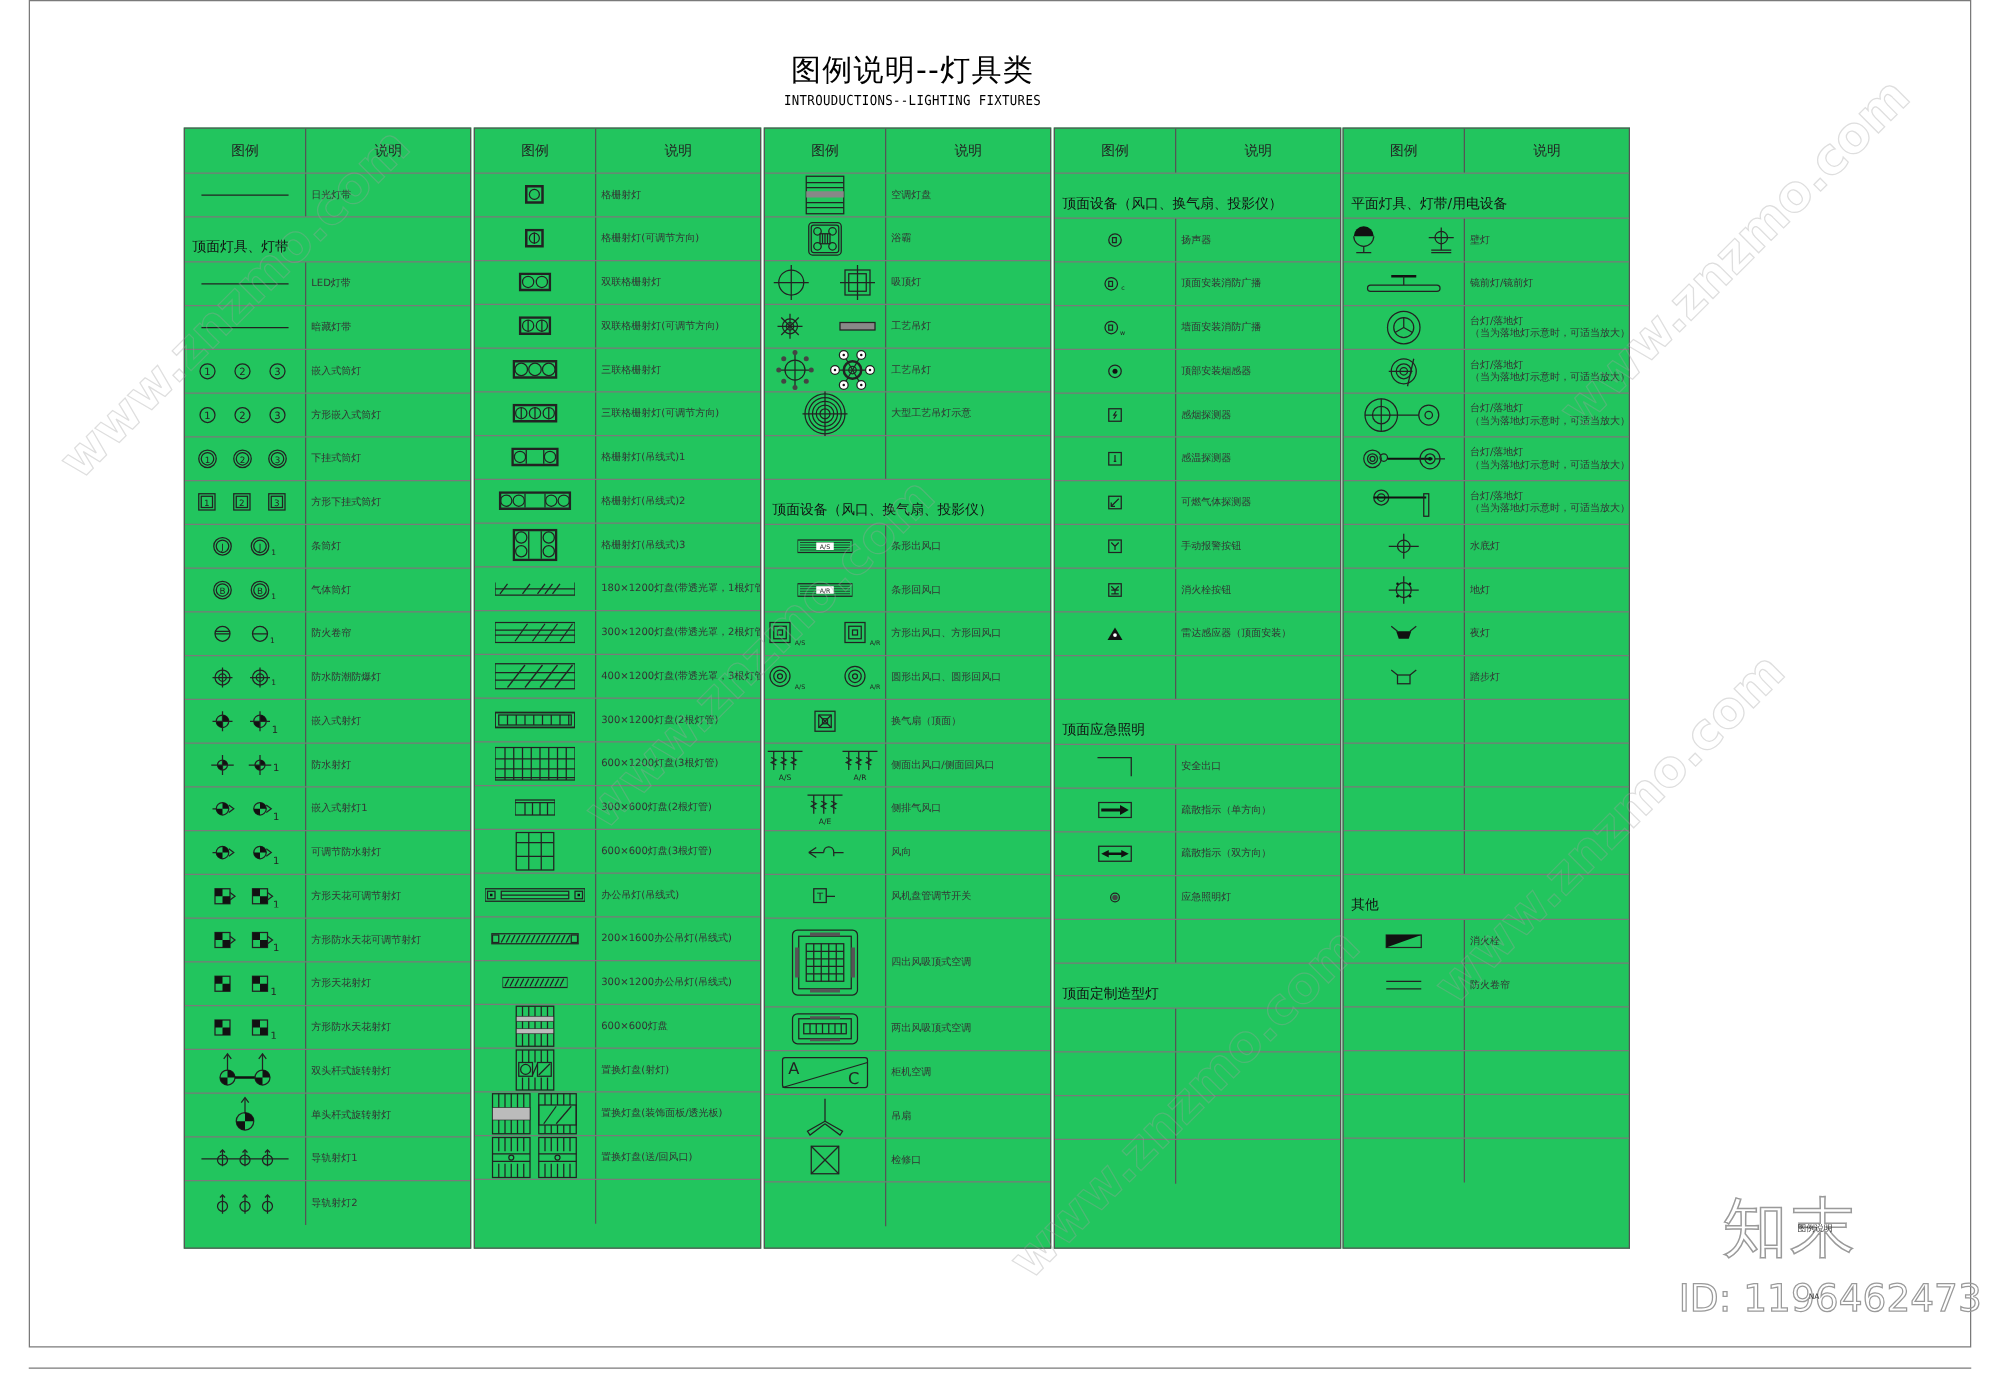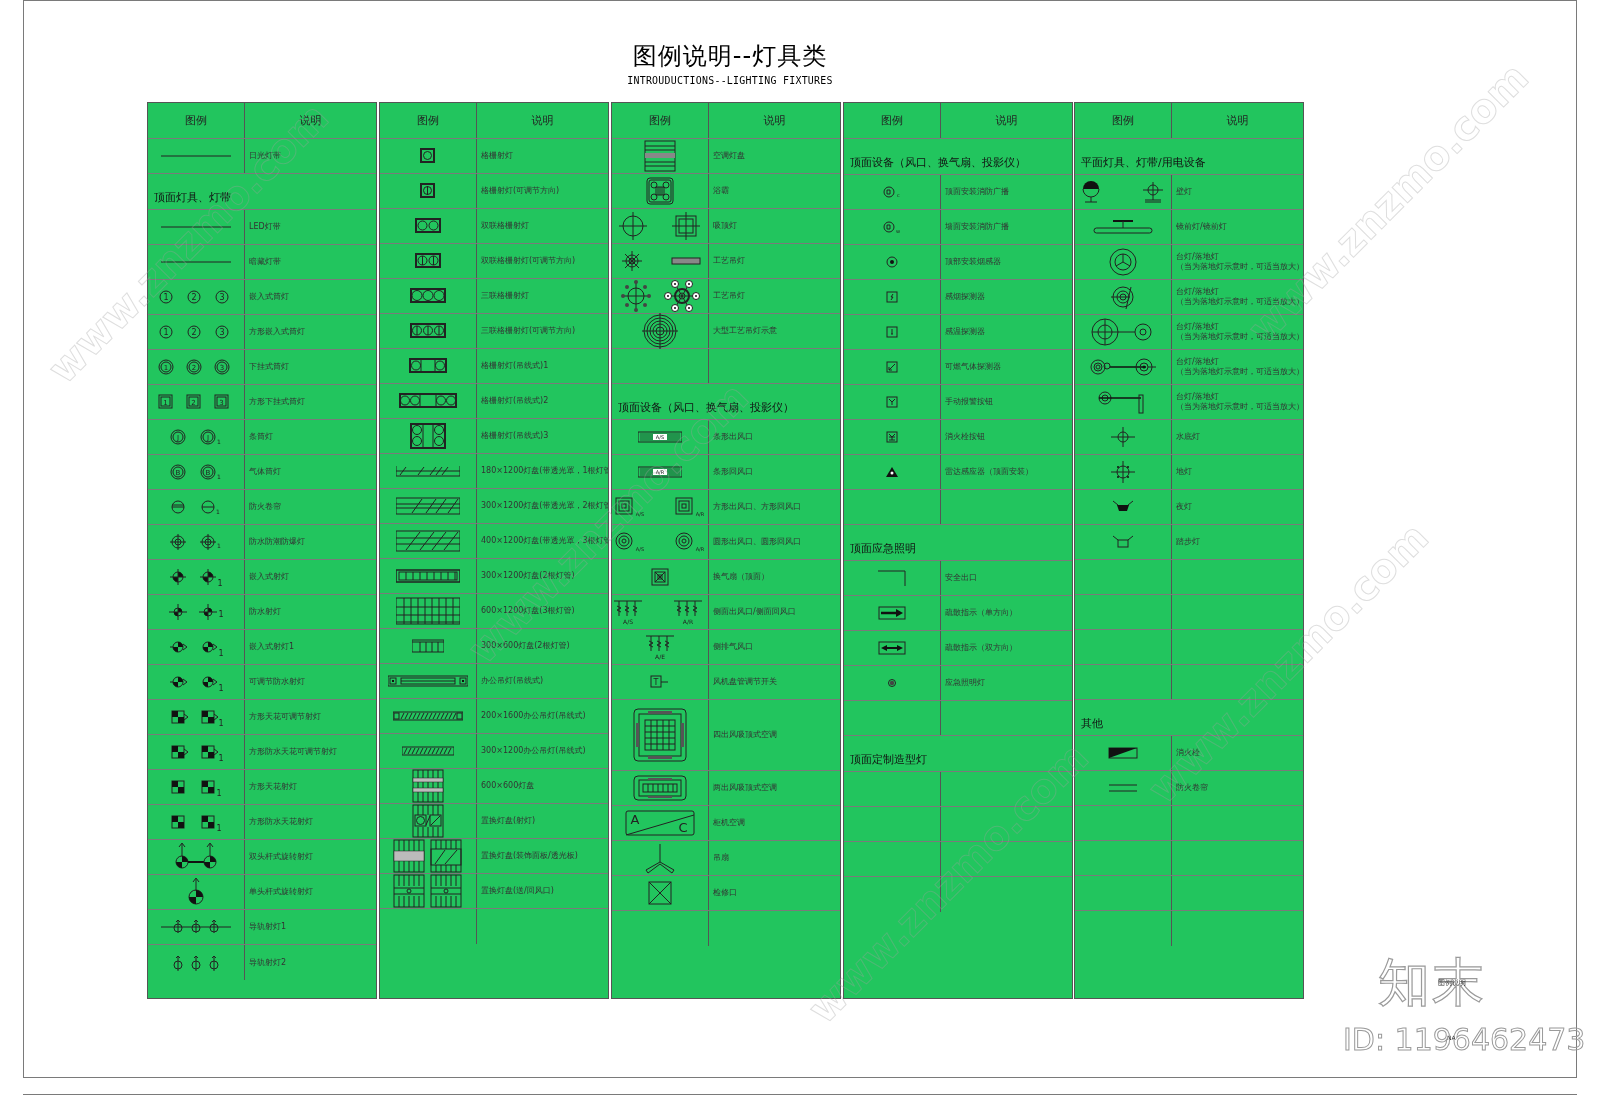"扬声器" div.row { html: none -> <div> <div> <span> <svg> <circle></circle> <path></path> </svg> </span> </div> <div> <span>扬声器</span> </div> </div> }
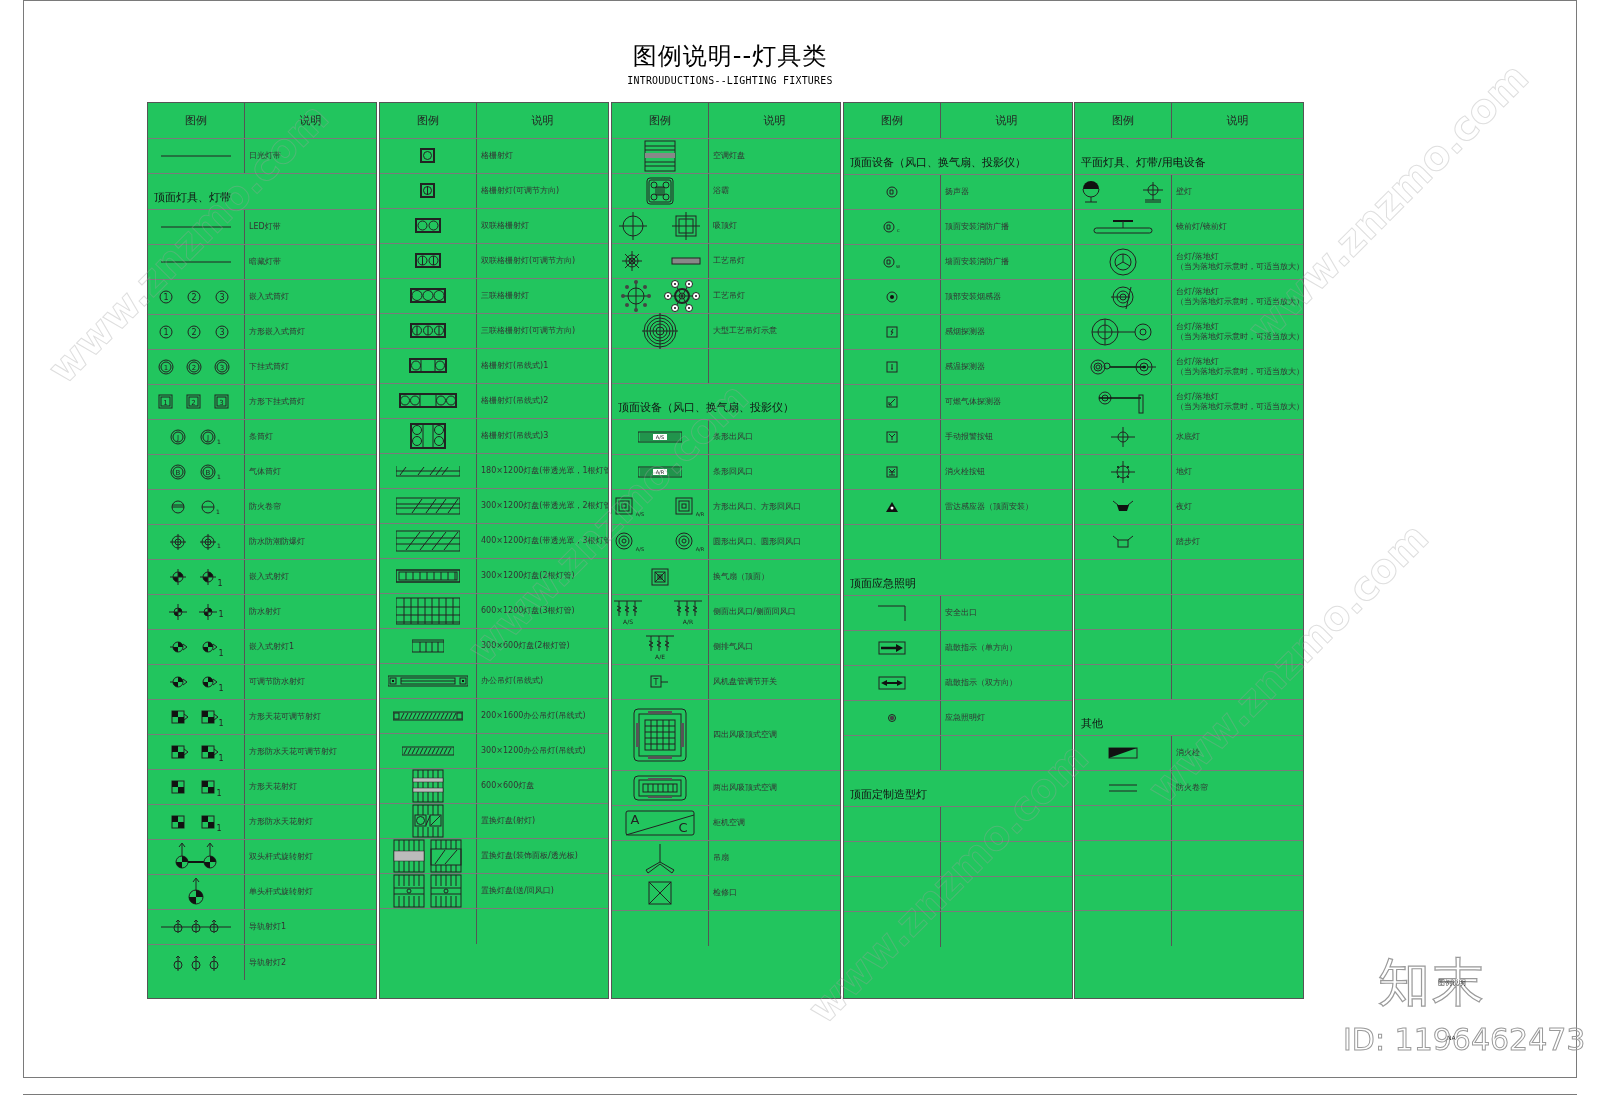"600×600灯盘(3根灯管)" div.row { html: none -> <div> <div> <span> <svg> <rect></rect> <line></line> <line></line> <line></line> <line></line> </svg> </span> </div> <div> <span>600×600灯盘(3根灯管)</span> </div> </div> }
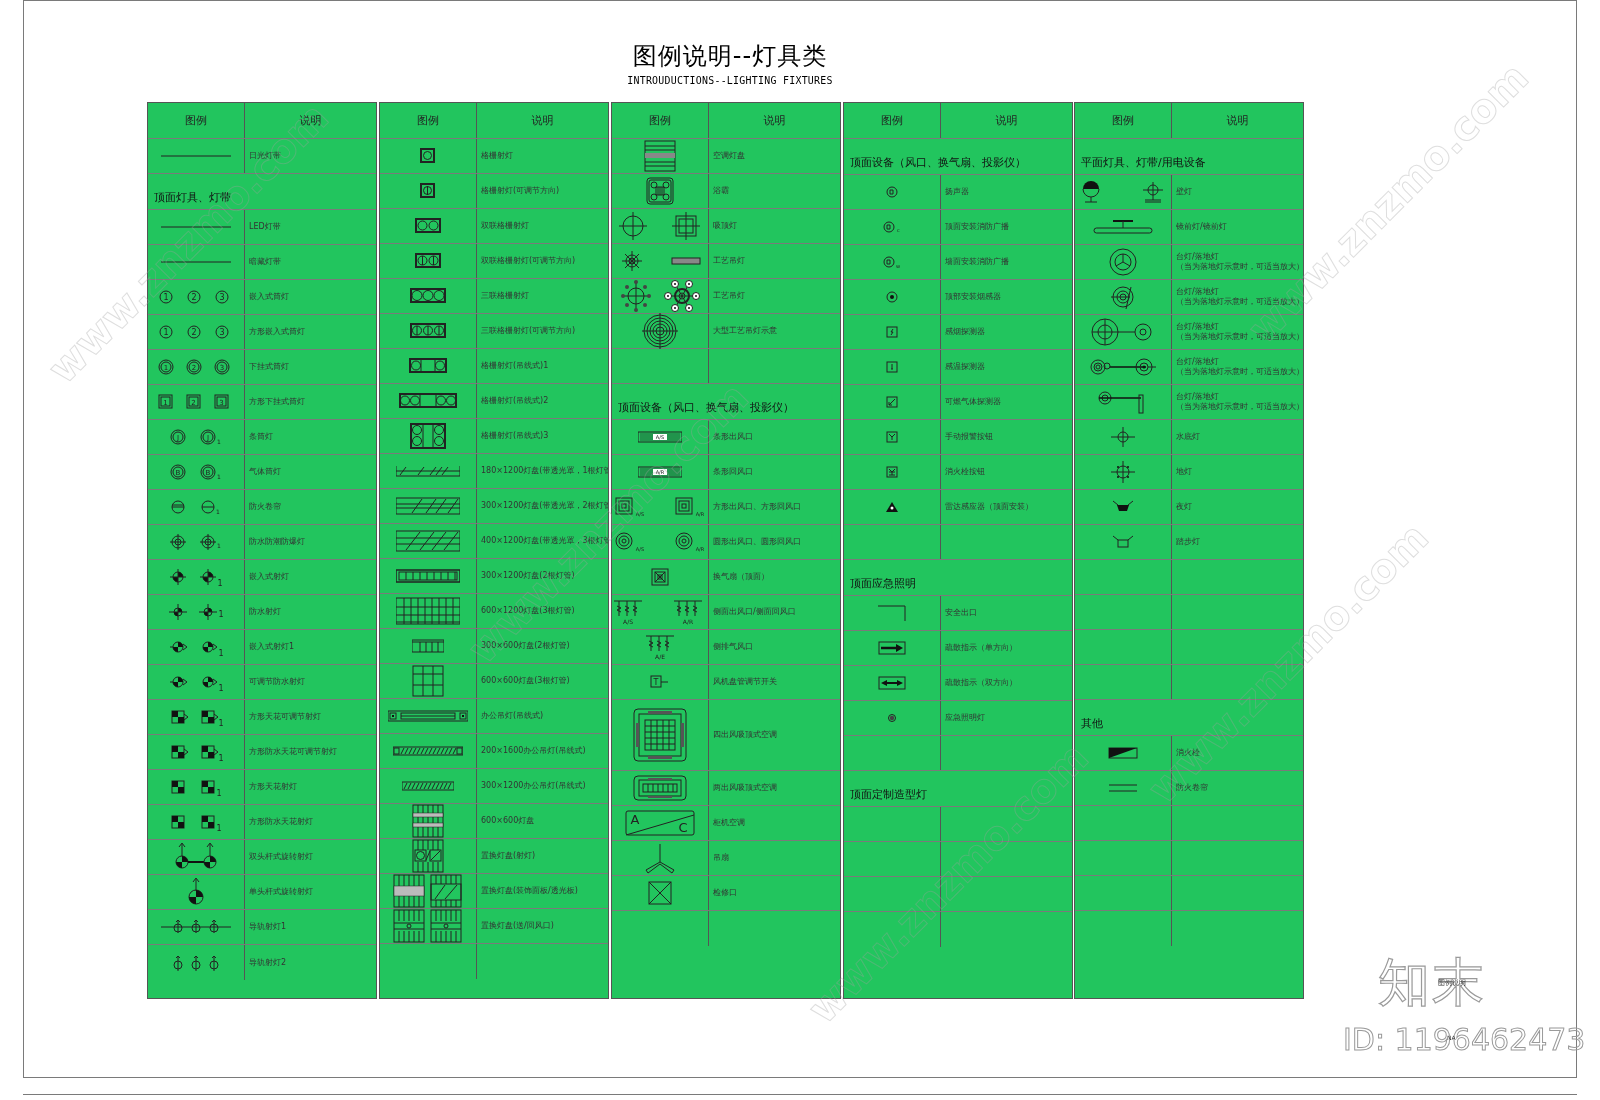"风向" div.row { html: none -> <div> <div> <span> <svg> <path></path> </svg> </span> </div> <div> <span>风向</span> </div> </div> }
